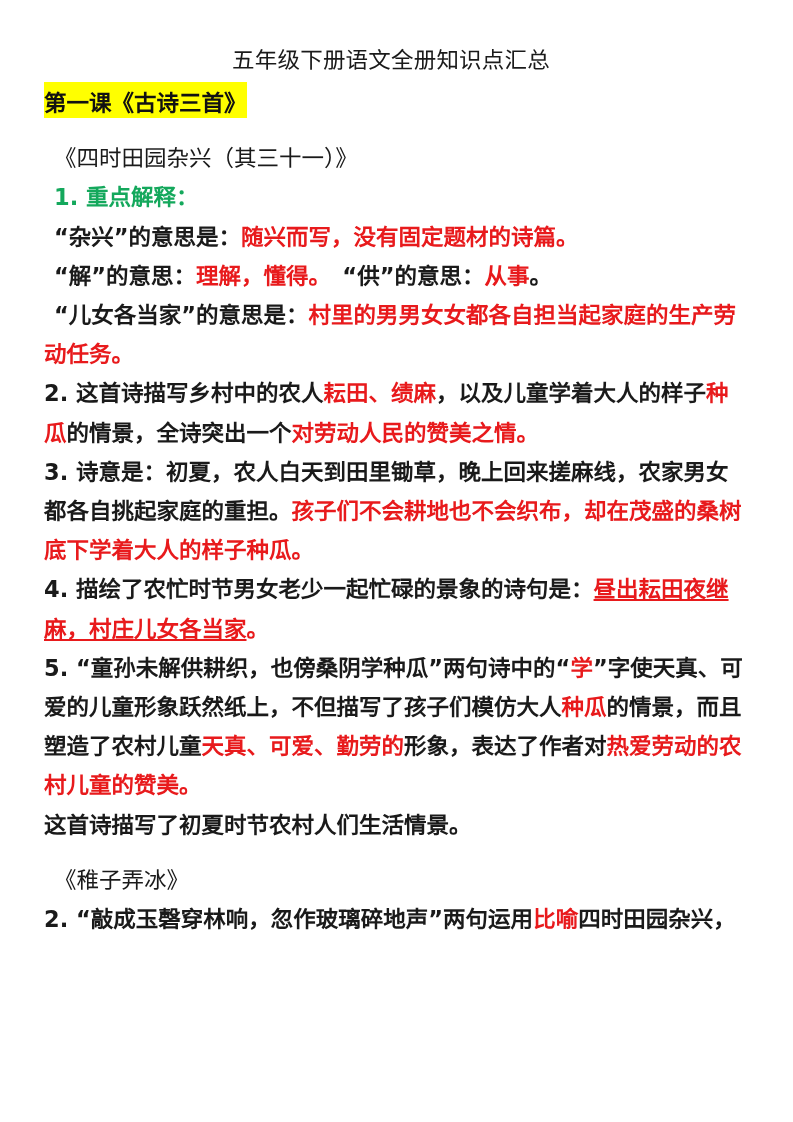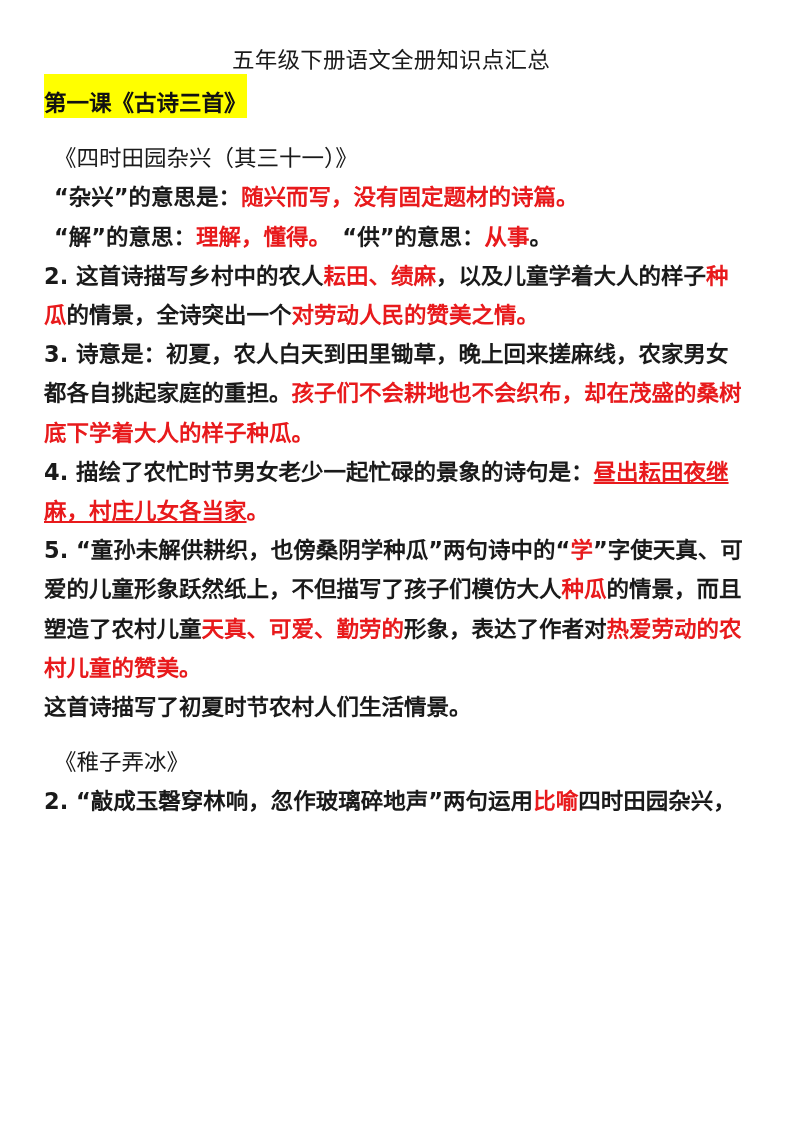"第一课《古诗三首》" .hl { padding: 16px 0 2px 0 -> 8px 0 2px 0 }
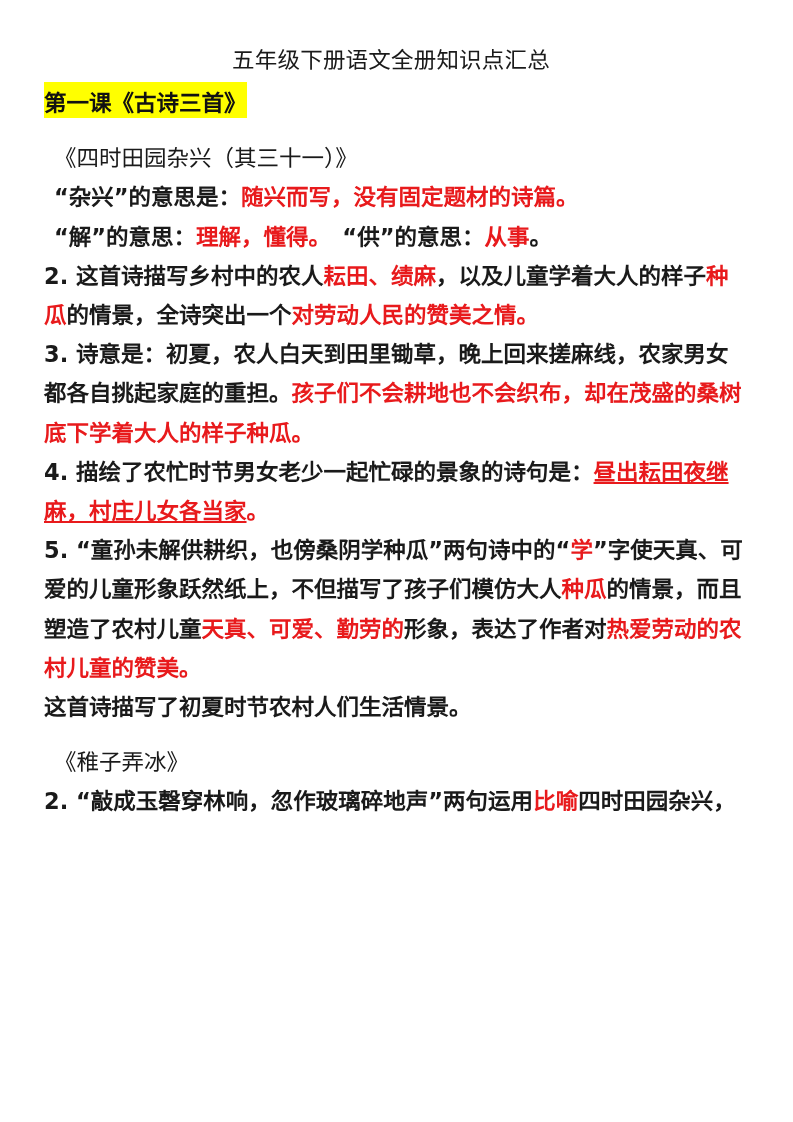"1. 重点解释：" p.line { html: none -> <p><span>1. 重点解释：</span></p> }
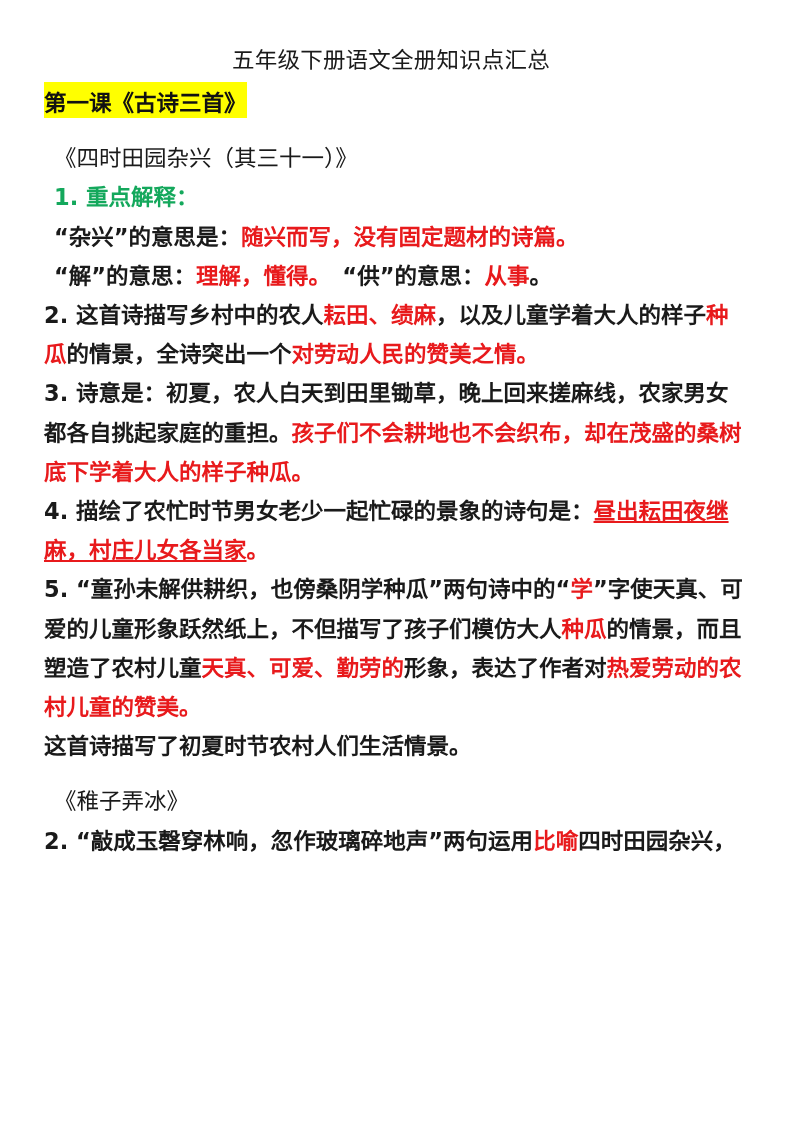"“儿女各当家”的意思是：村里的男男女女都各自担当起家庭的生产劳动任务。" p.line { html: none -> <p><span>“儿女各当家”的意思是：</span><span>村里的男男女女都各自担当起家庭的生产劳动任务。</span></p> }
